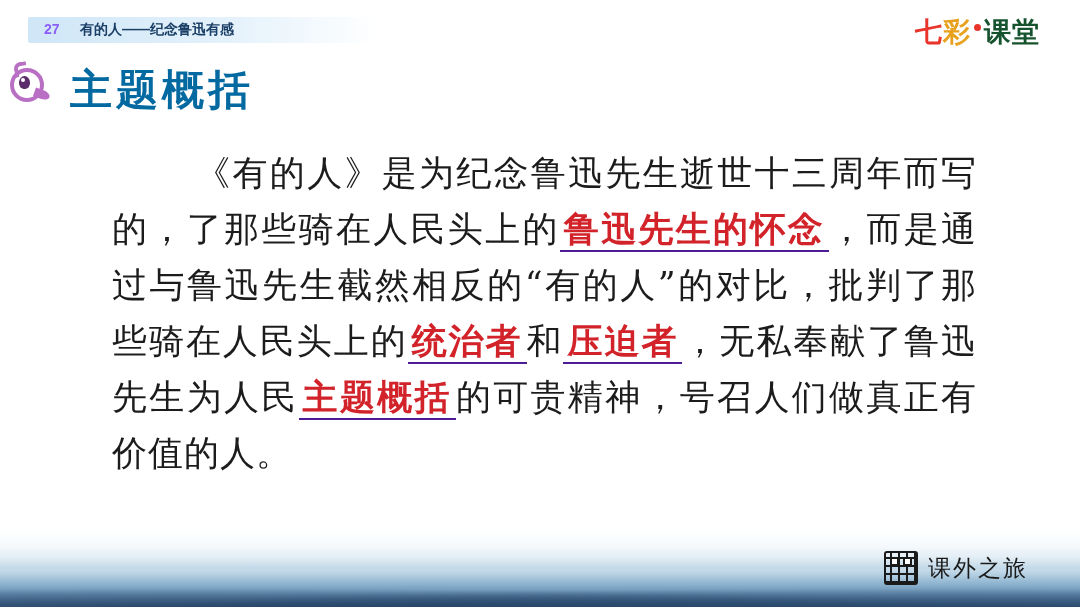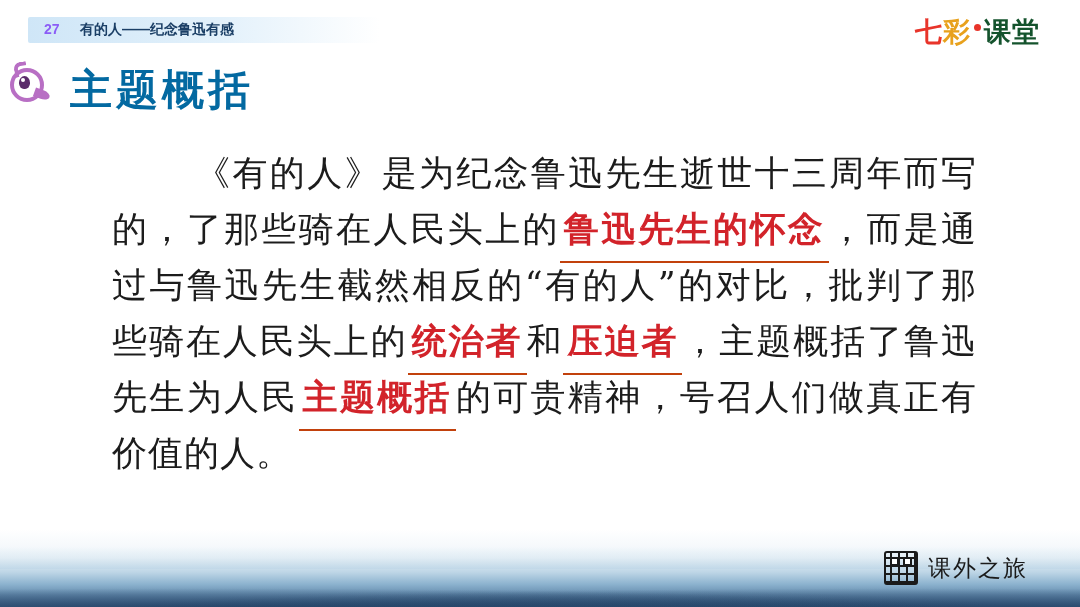"鲁迅先生的怀念" .fill { border-bottom: 2px solid #c2410c -> 2px solid #4c1d95; padding: 0 4px 12px 4px -> 0 4px 1px 4px }
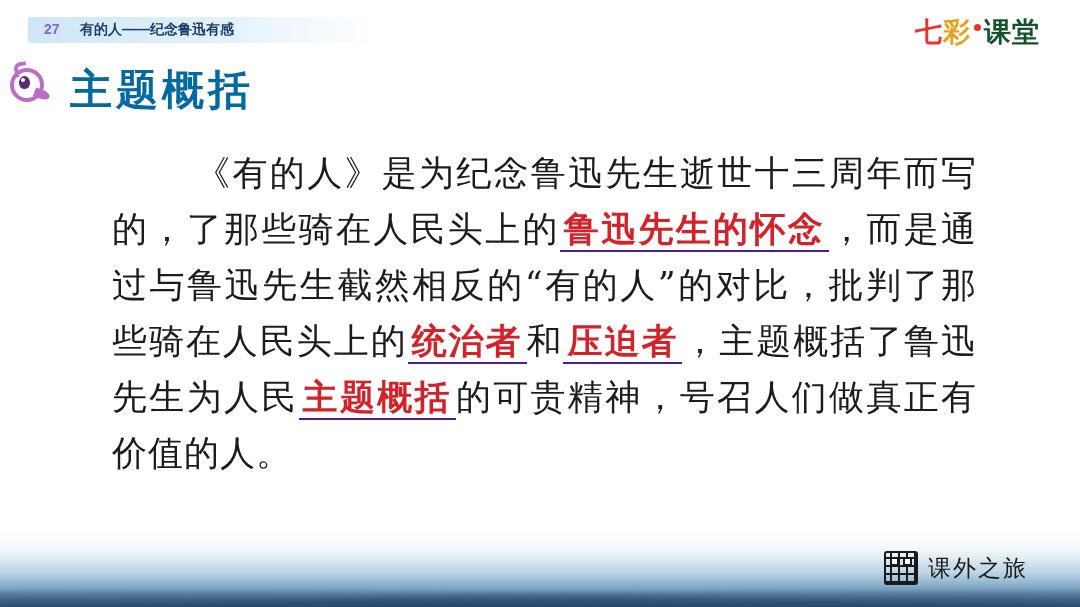"，主题概括" span { text: 主题概括 -> 无私奉献 }
